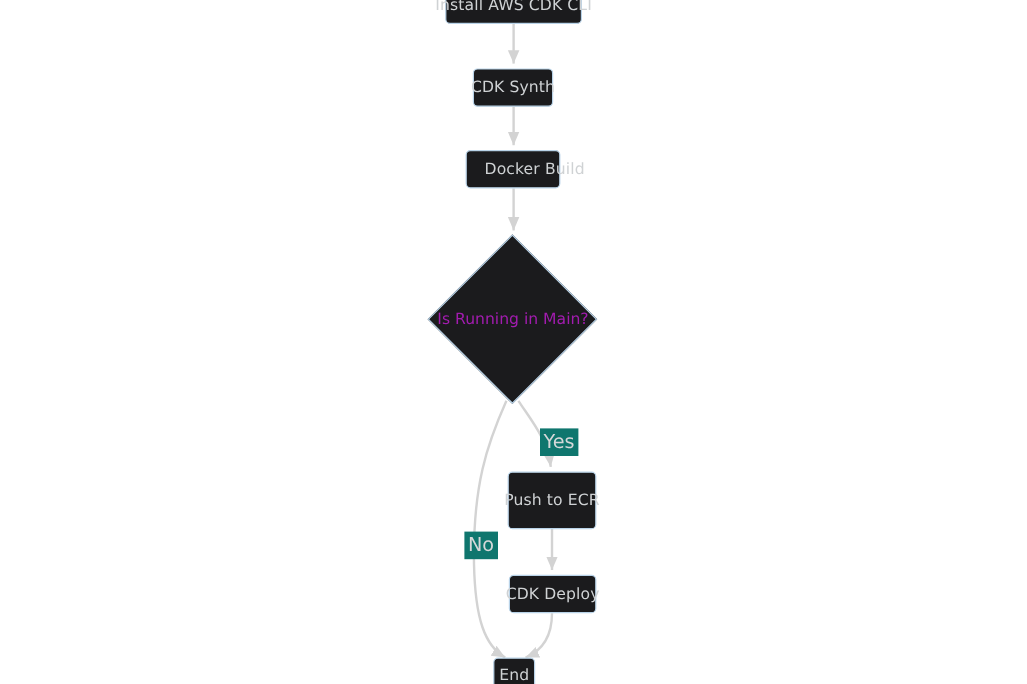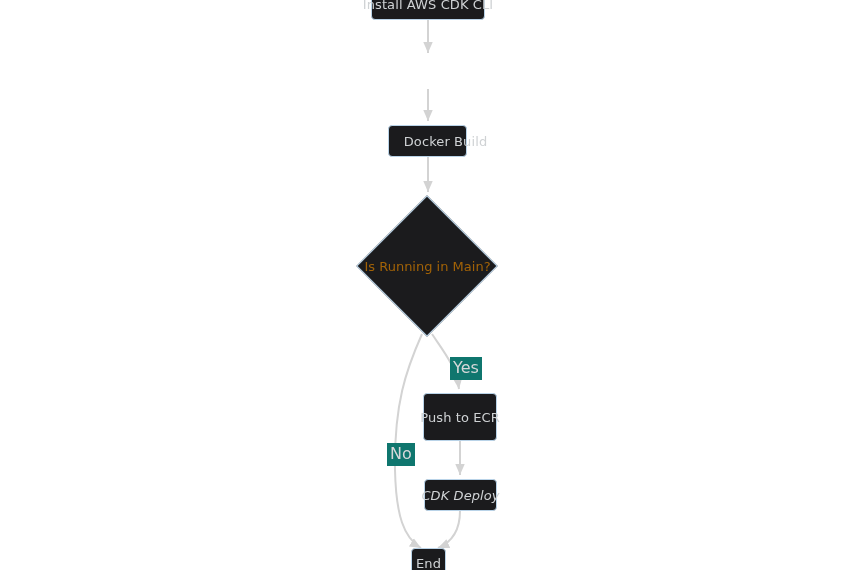"CDK Synth" div.node { html: none -> <div> <span>CDK Synth</span> </div> }
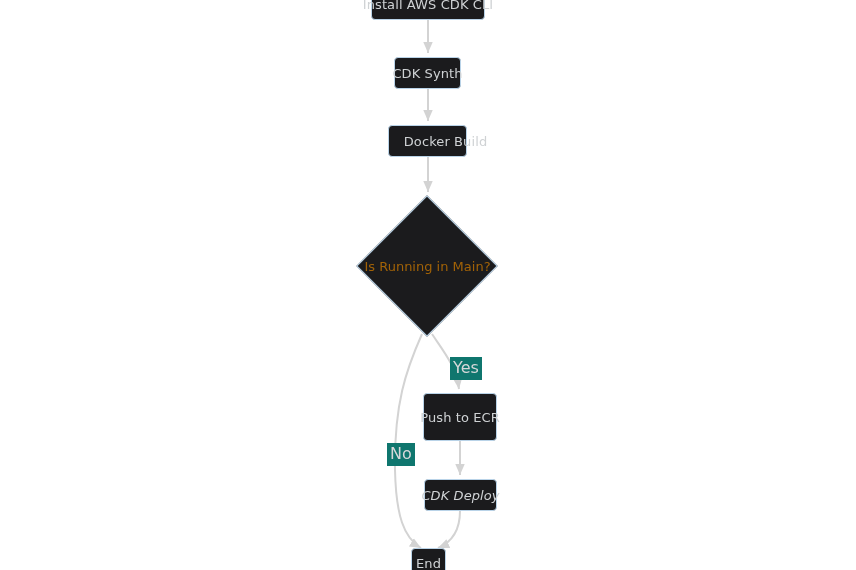"Is Running in Main?" .decision-text { color: #a16207 -> #a21caf }
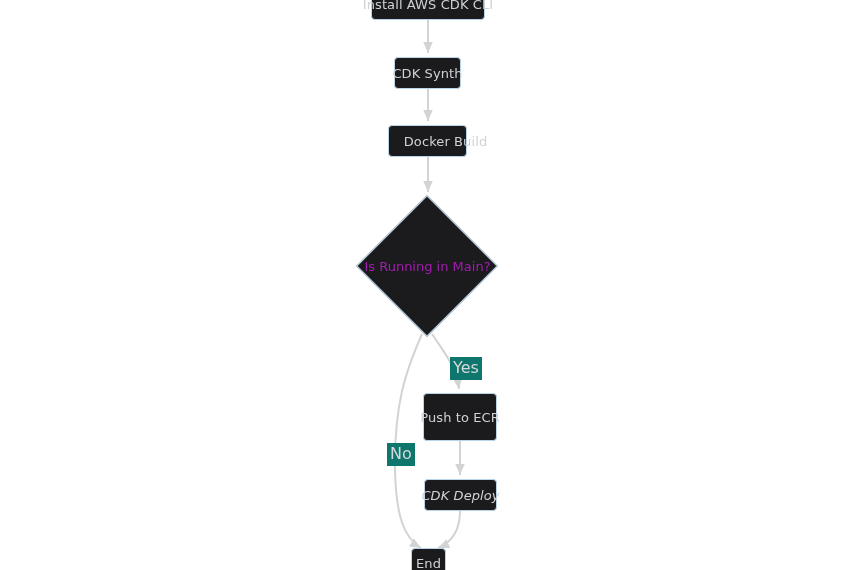"CDK Deploy" div.node { font-style: italic -> none }
